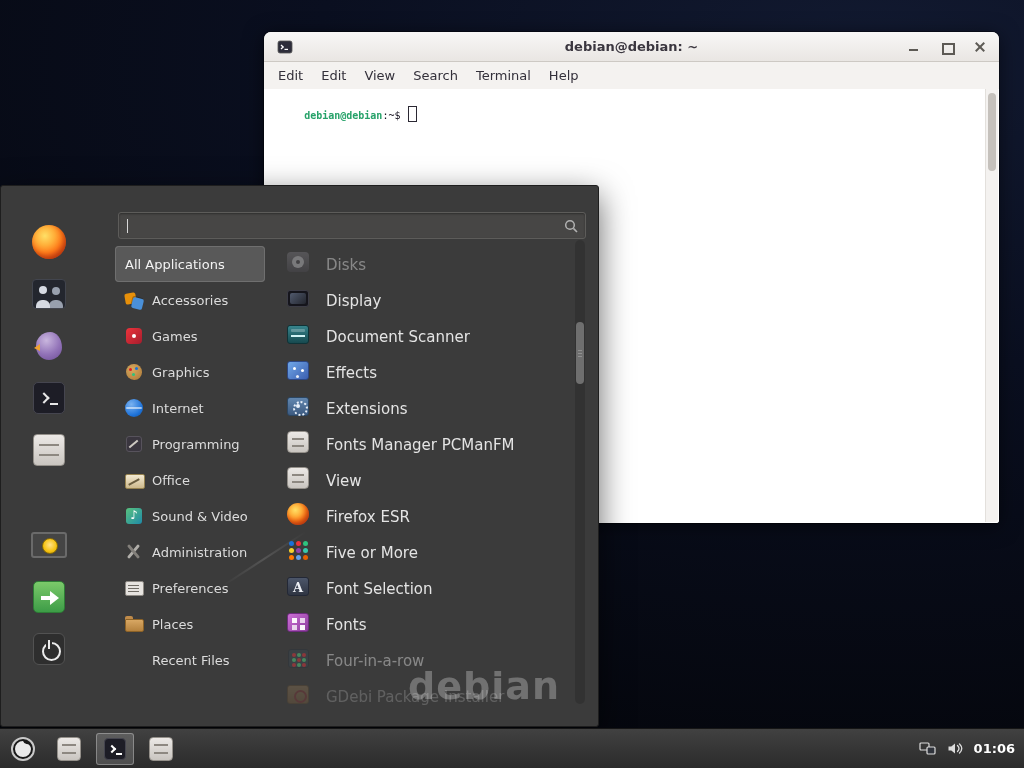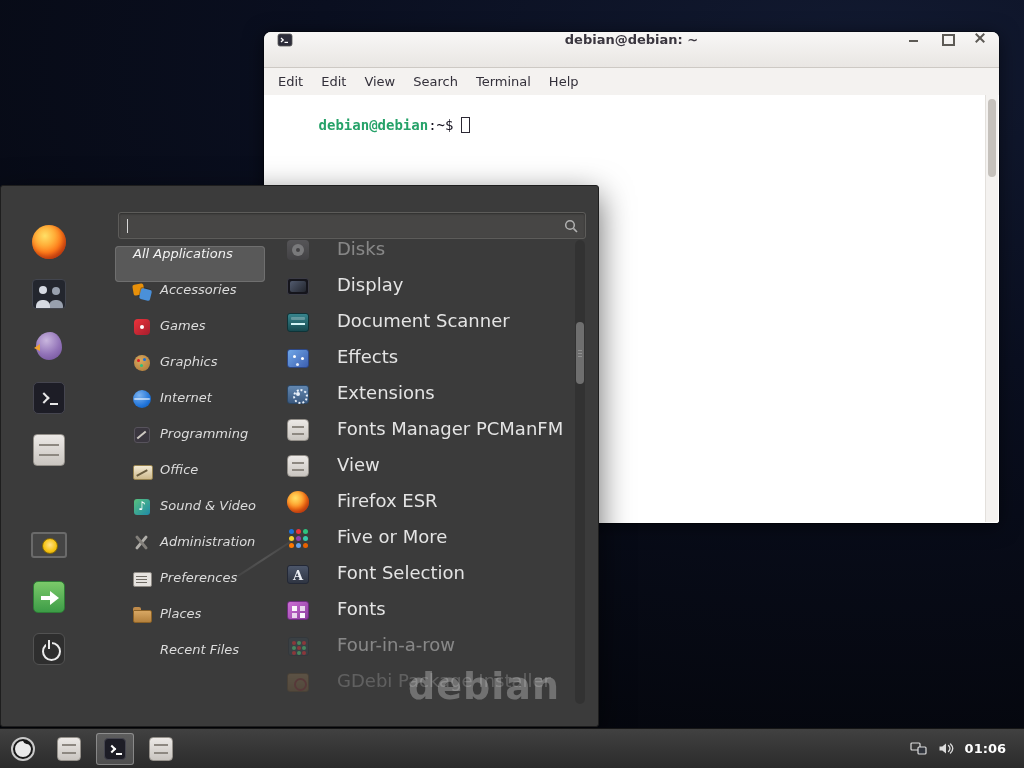"debian@debian: ~" .titlebar { align-items: flex-start -> center; height: 36px -> 30px }
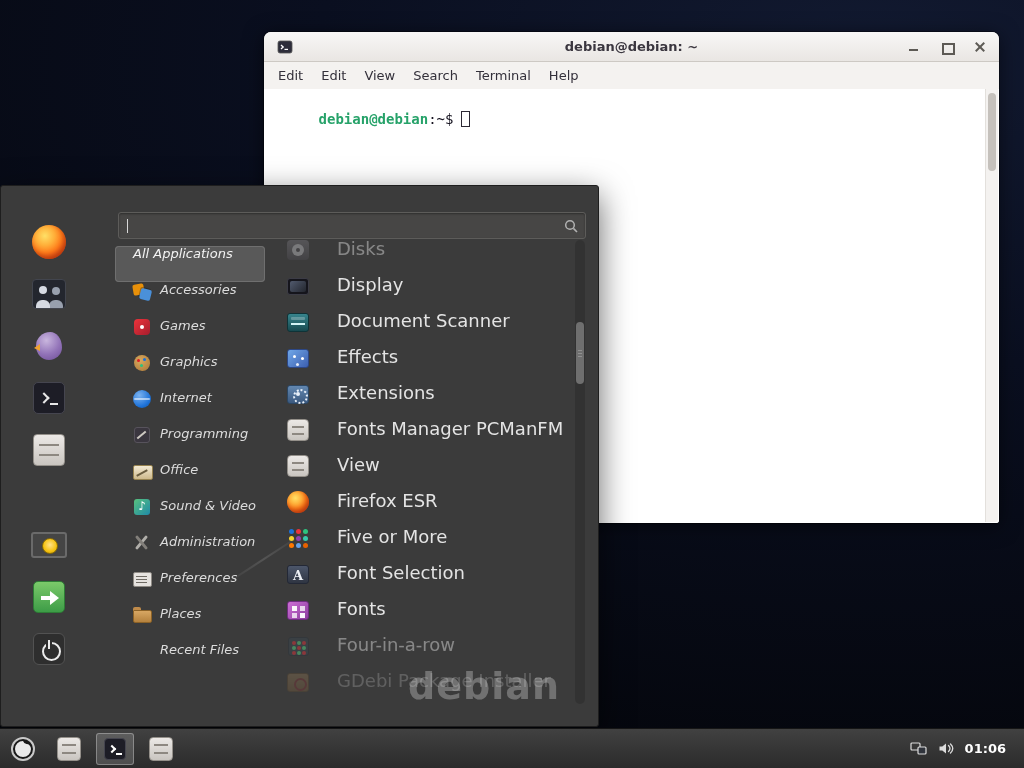"debian@debian:~$" .term-content { font-size: 14px -> 10px }
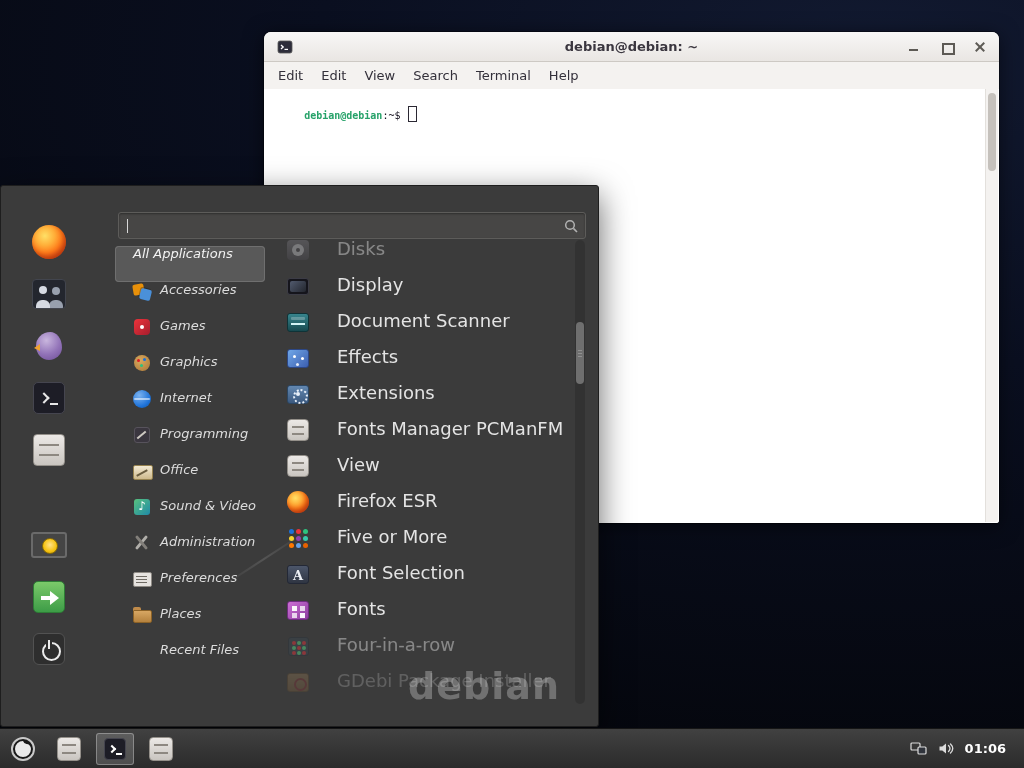"All Applications" .cat-item { align-items: flex-start -> center; font-style: italic -> none; padding: 0 8px 0 18px -> 0 8px 0 10px }
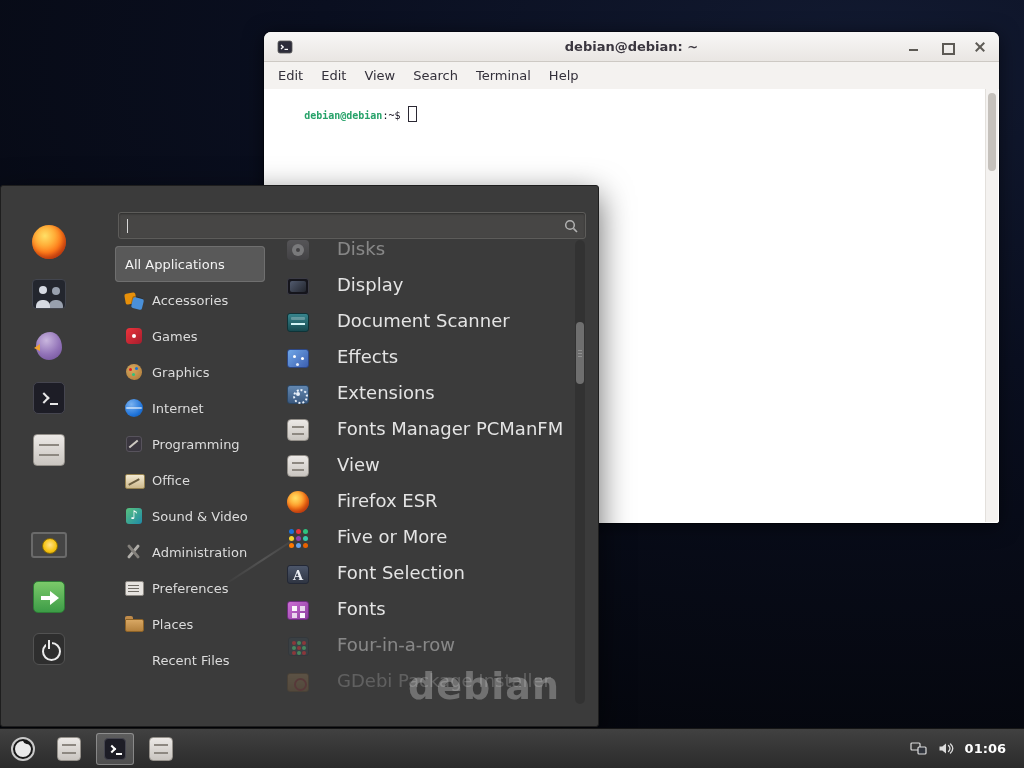"Disks" .app-item { align-items: flex-start -> flex-end; font-size: 18px -> 15px; gap: 27px -> 16px }
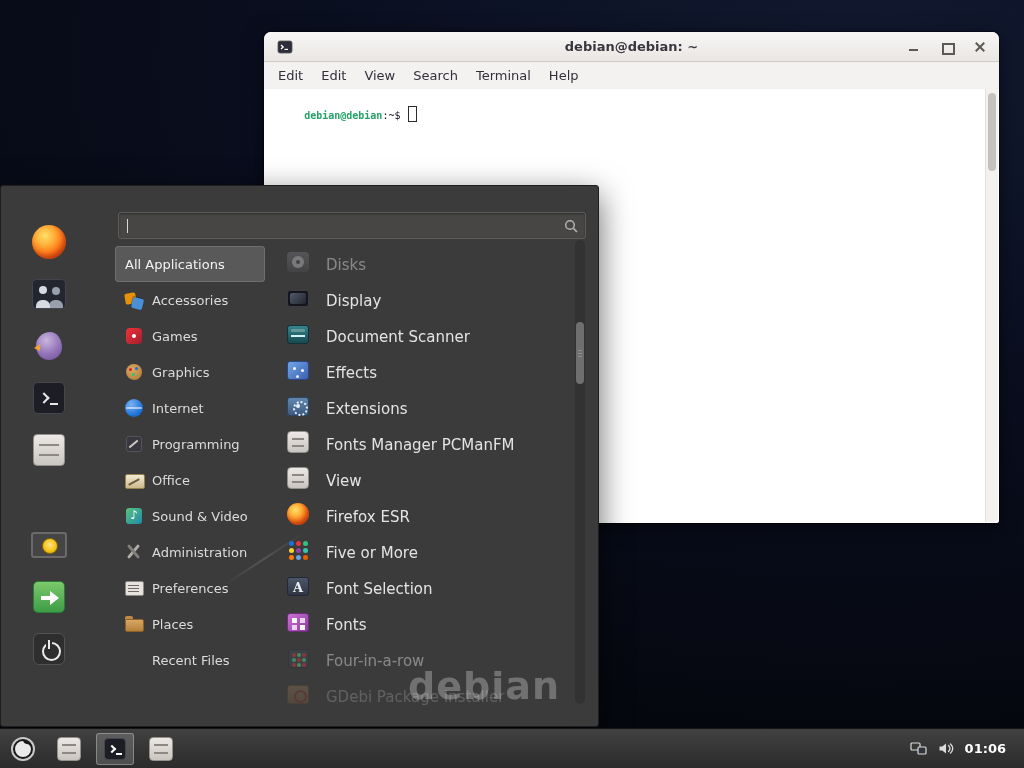"01:06" .tray { padding-right: 18px -> 9px }
